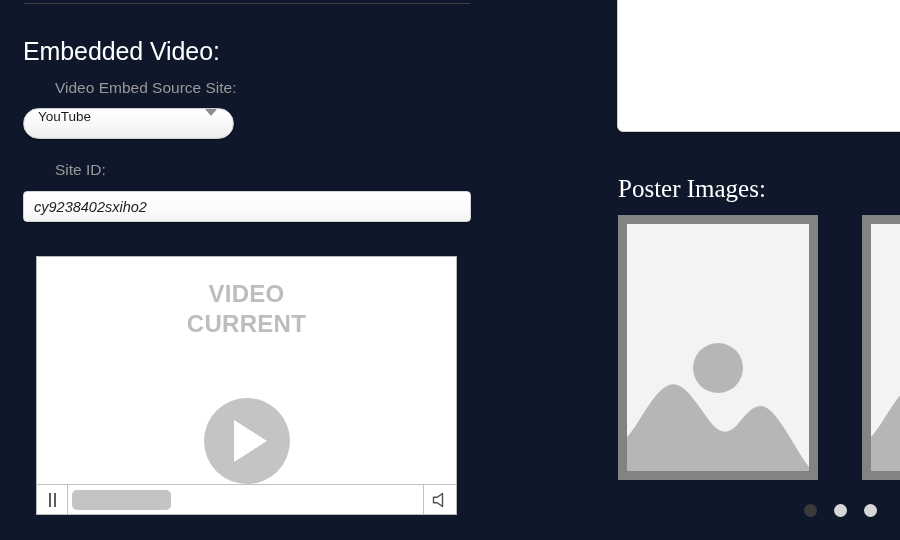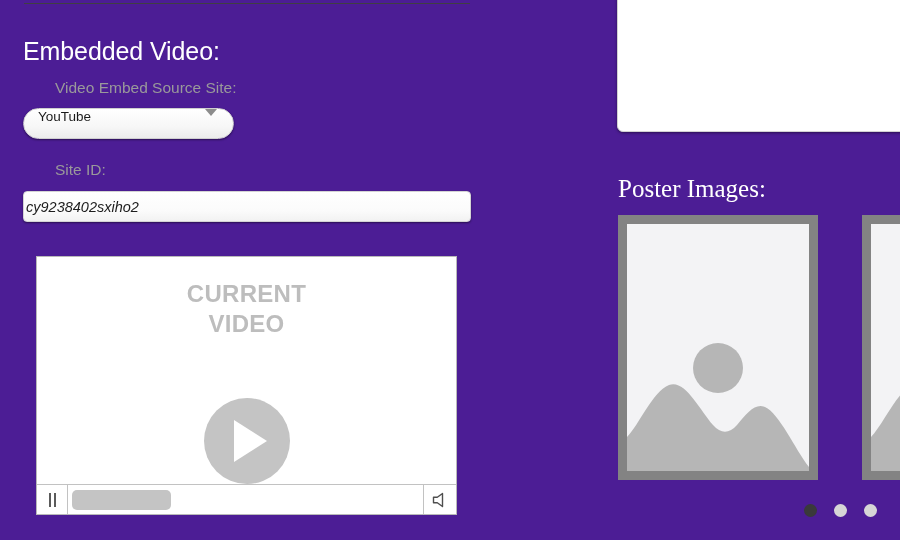"Embedded Video:" #stage { background: #4c1d95 -> #0f172a }
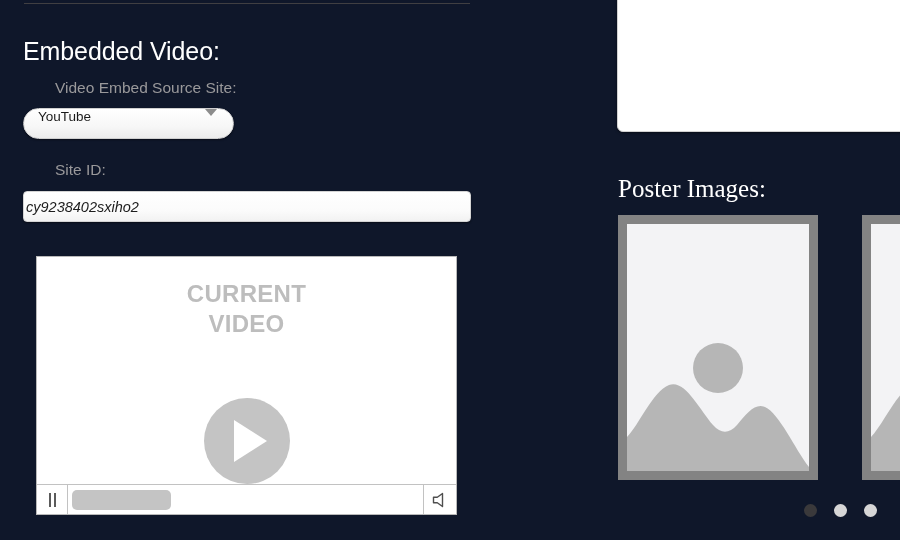"cy9238402sxiho2" .text-input { padding: 0 2px -> 0 10px }
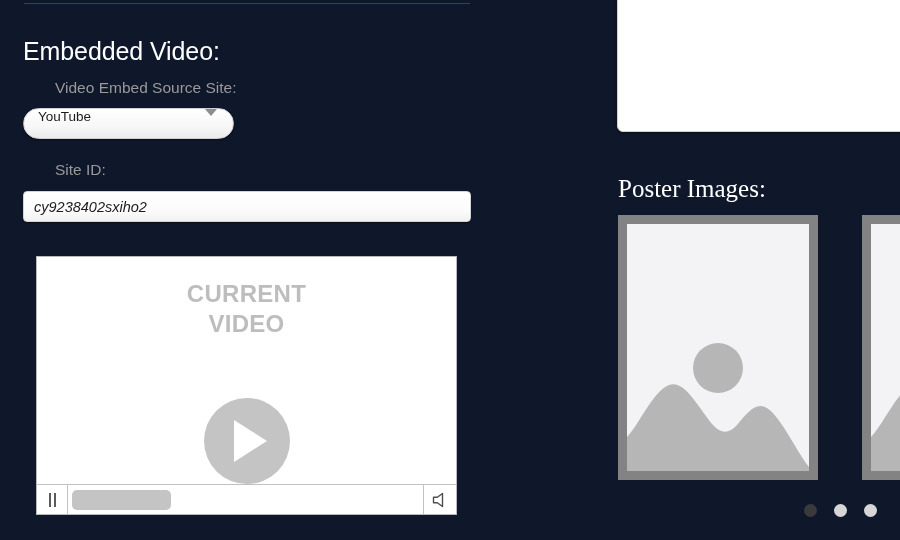"CURRENT" div { order: before "VIDEO" -> after "VIDEO" }
